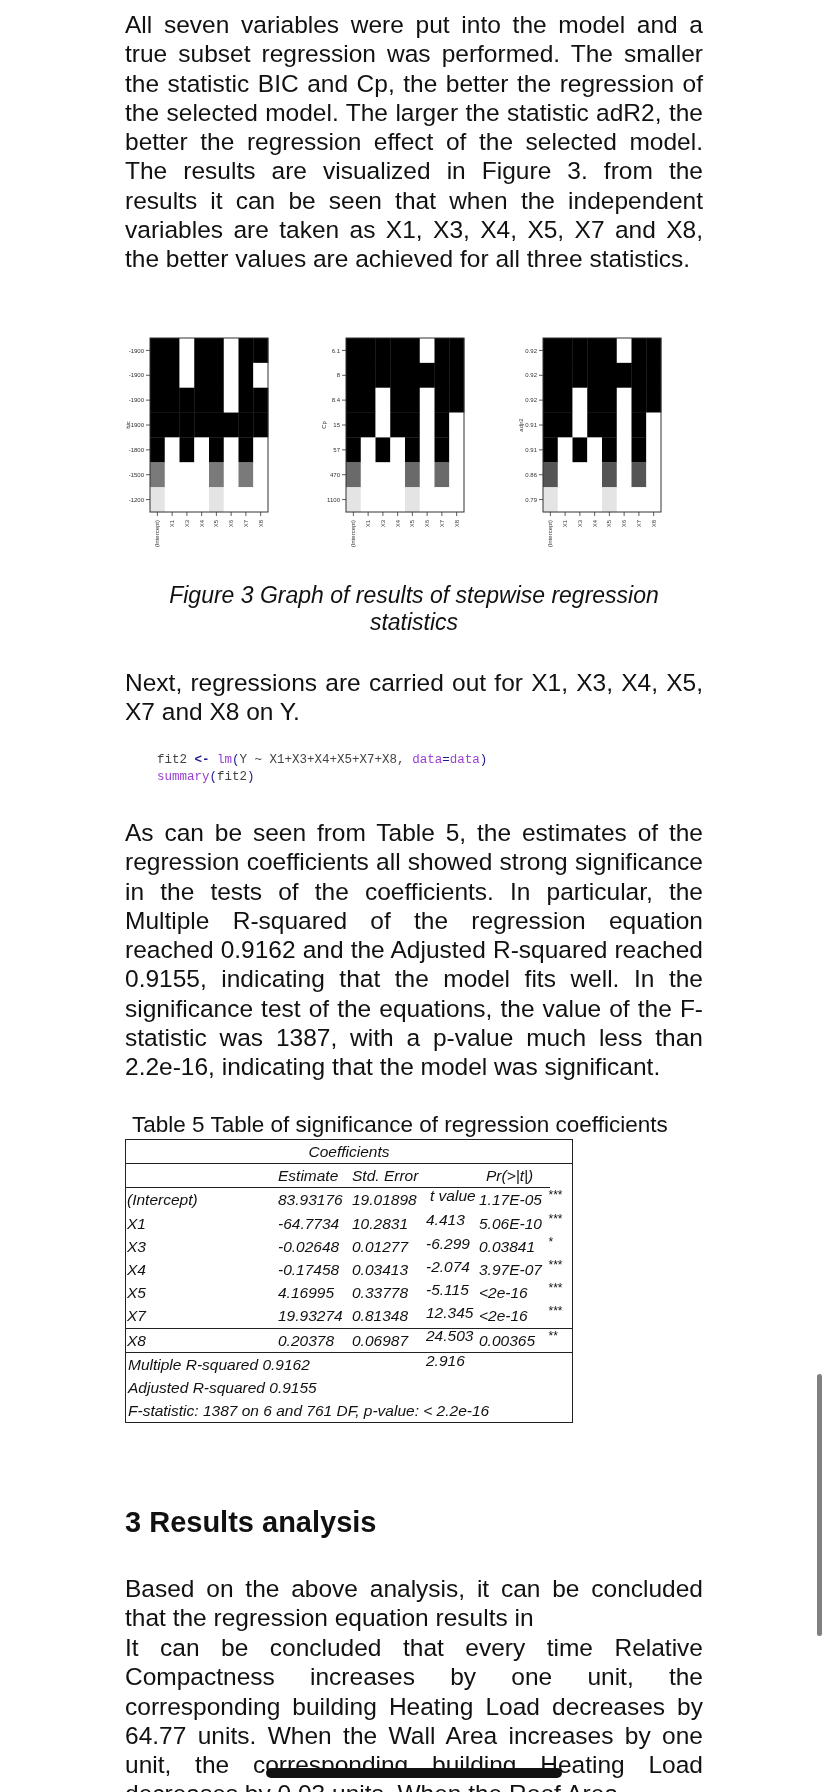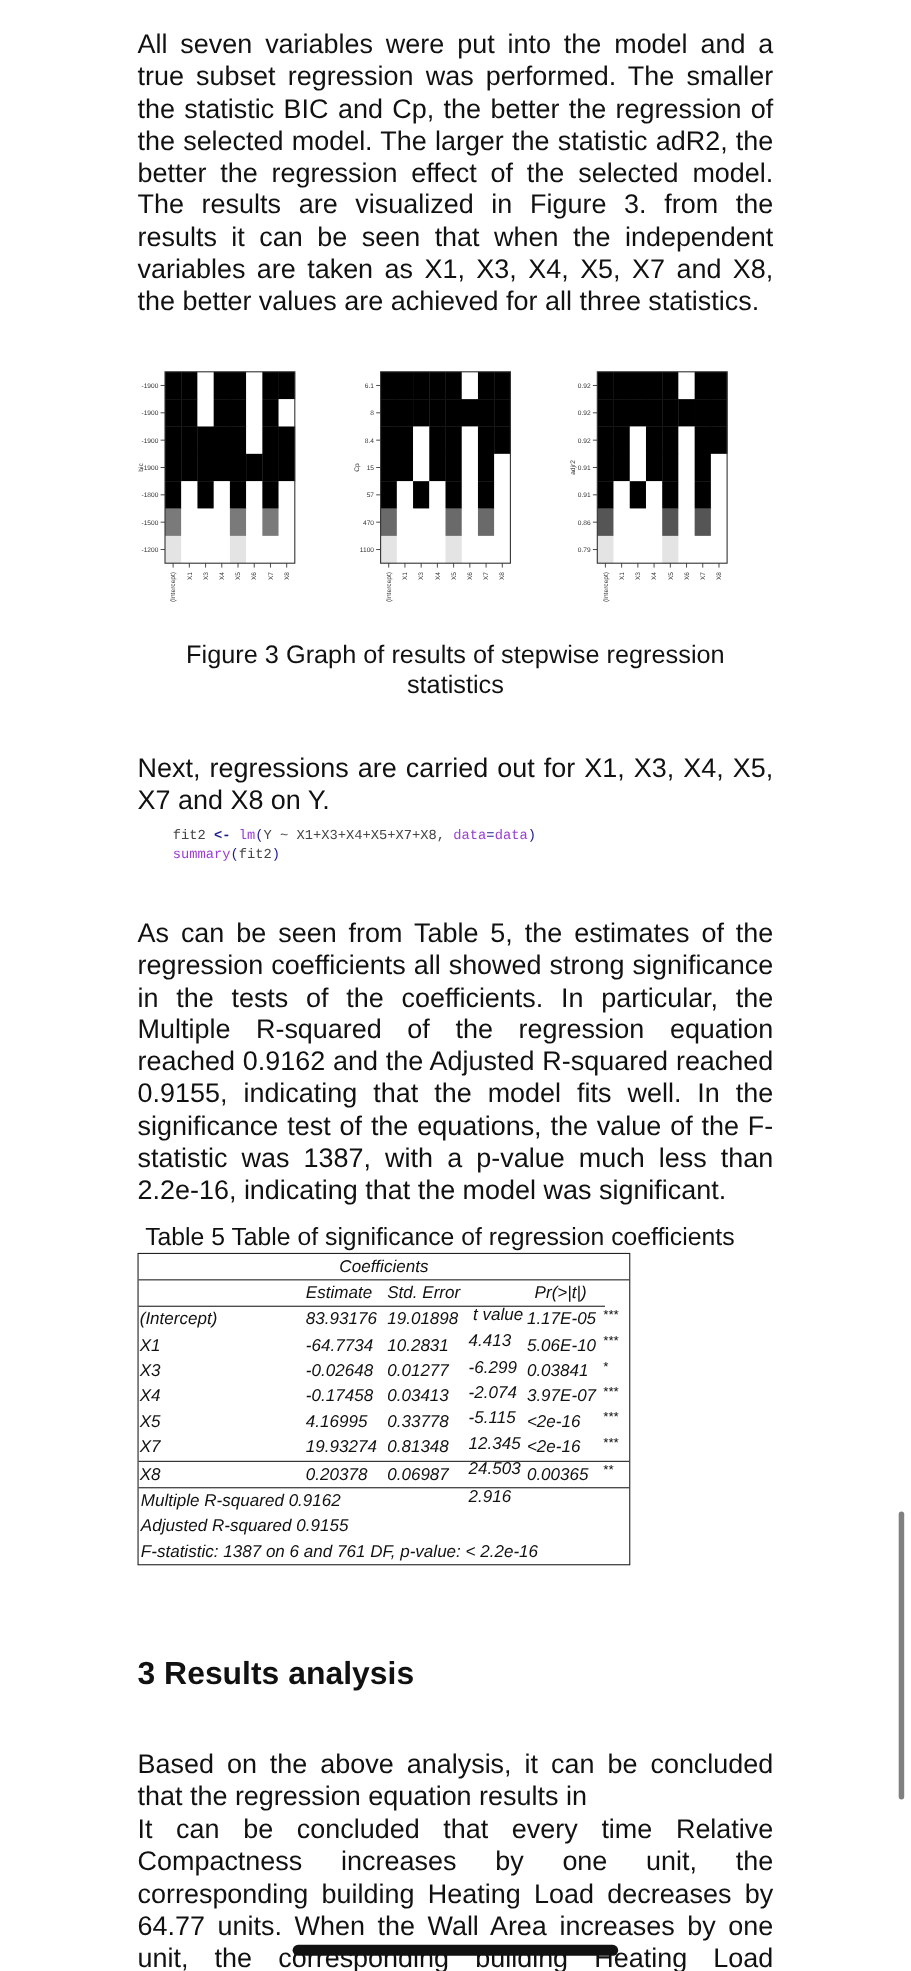"All seven variables were put" .para { margin-top: 16px -> none }
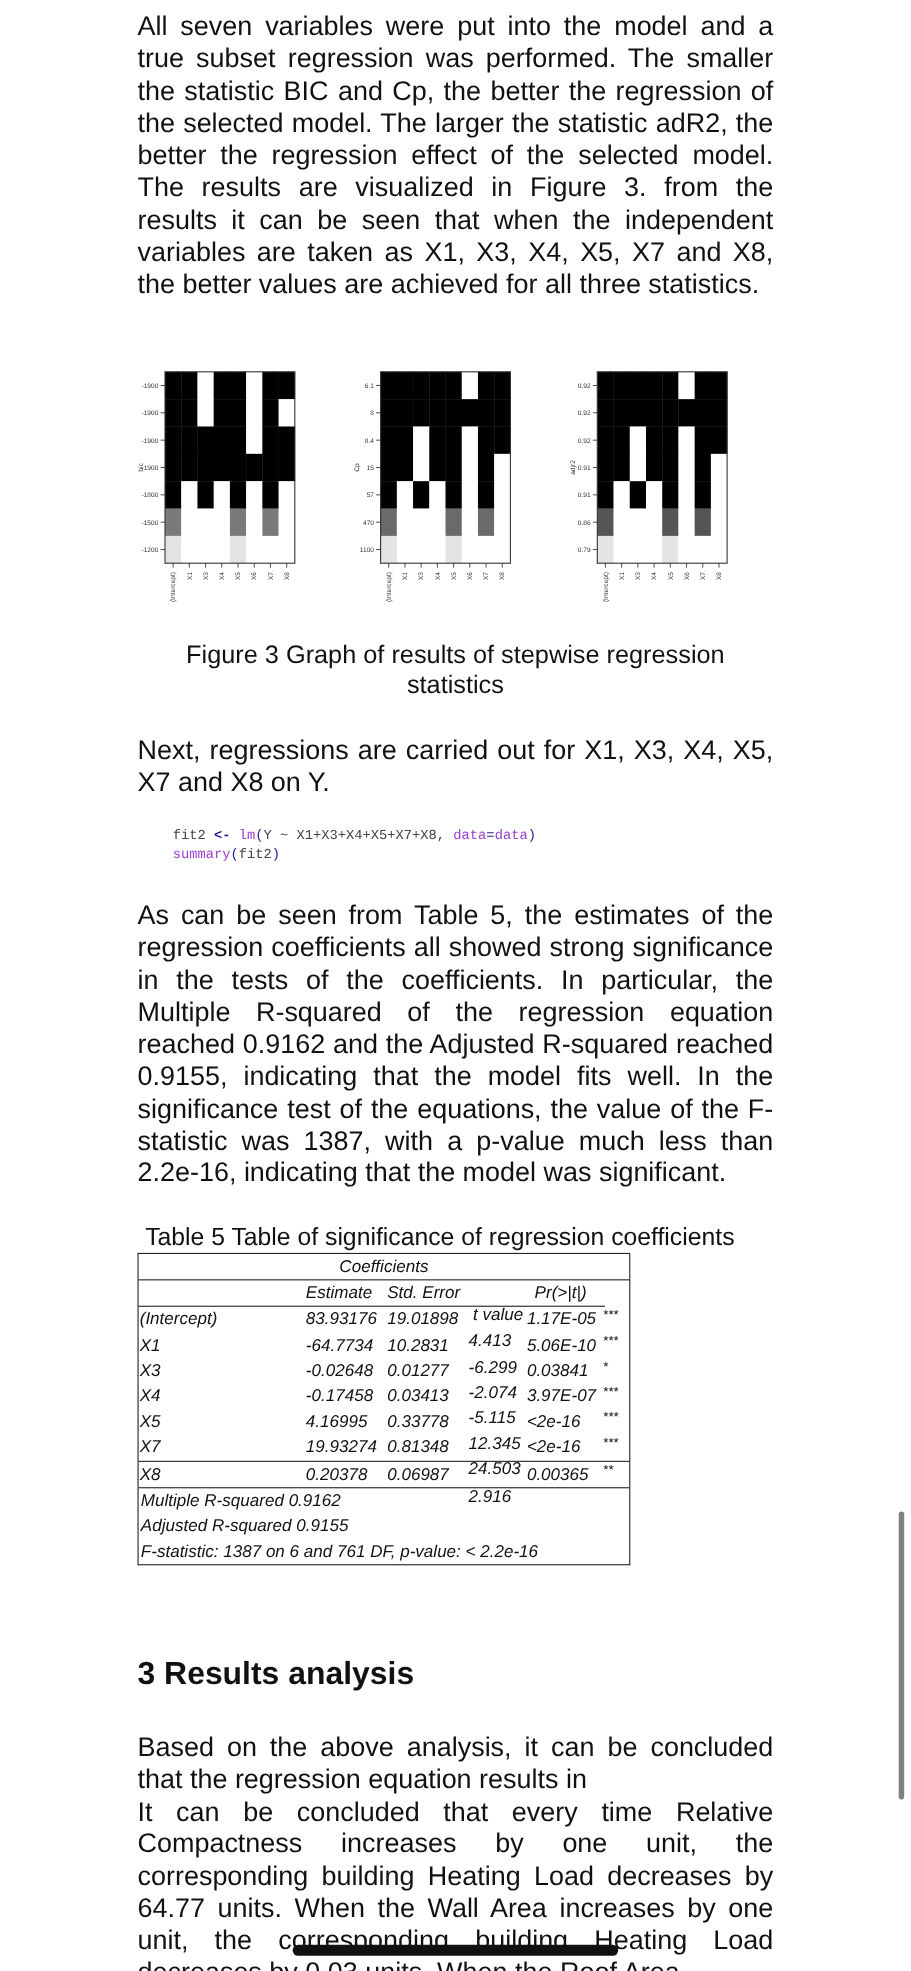"Figure 3 Graph of results" div.caption { font-style: none -> italic }
